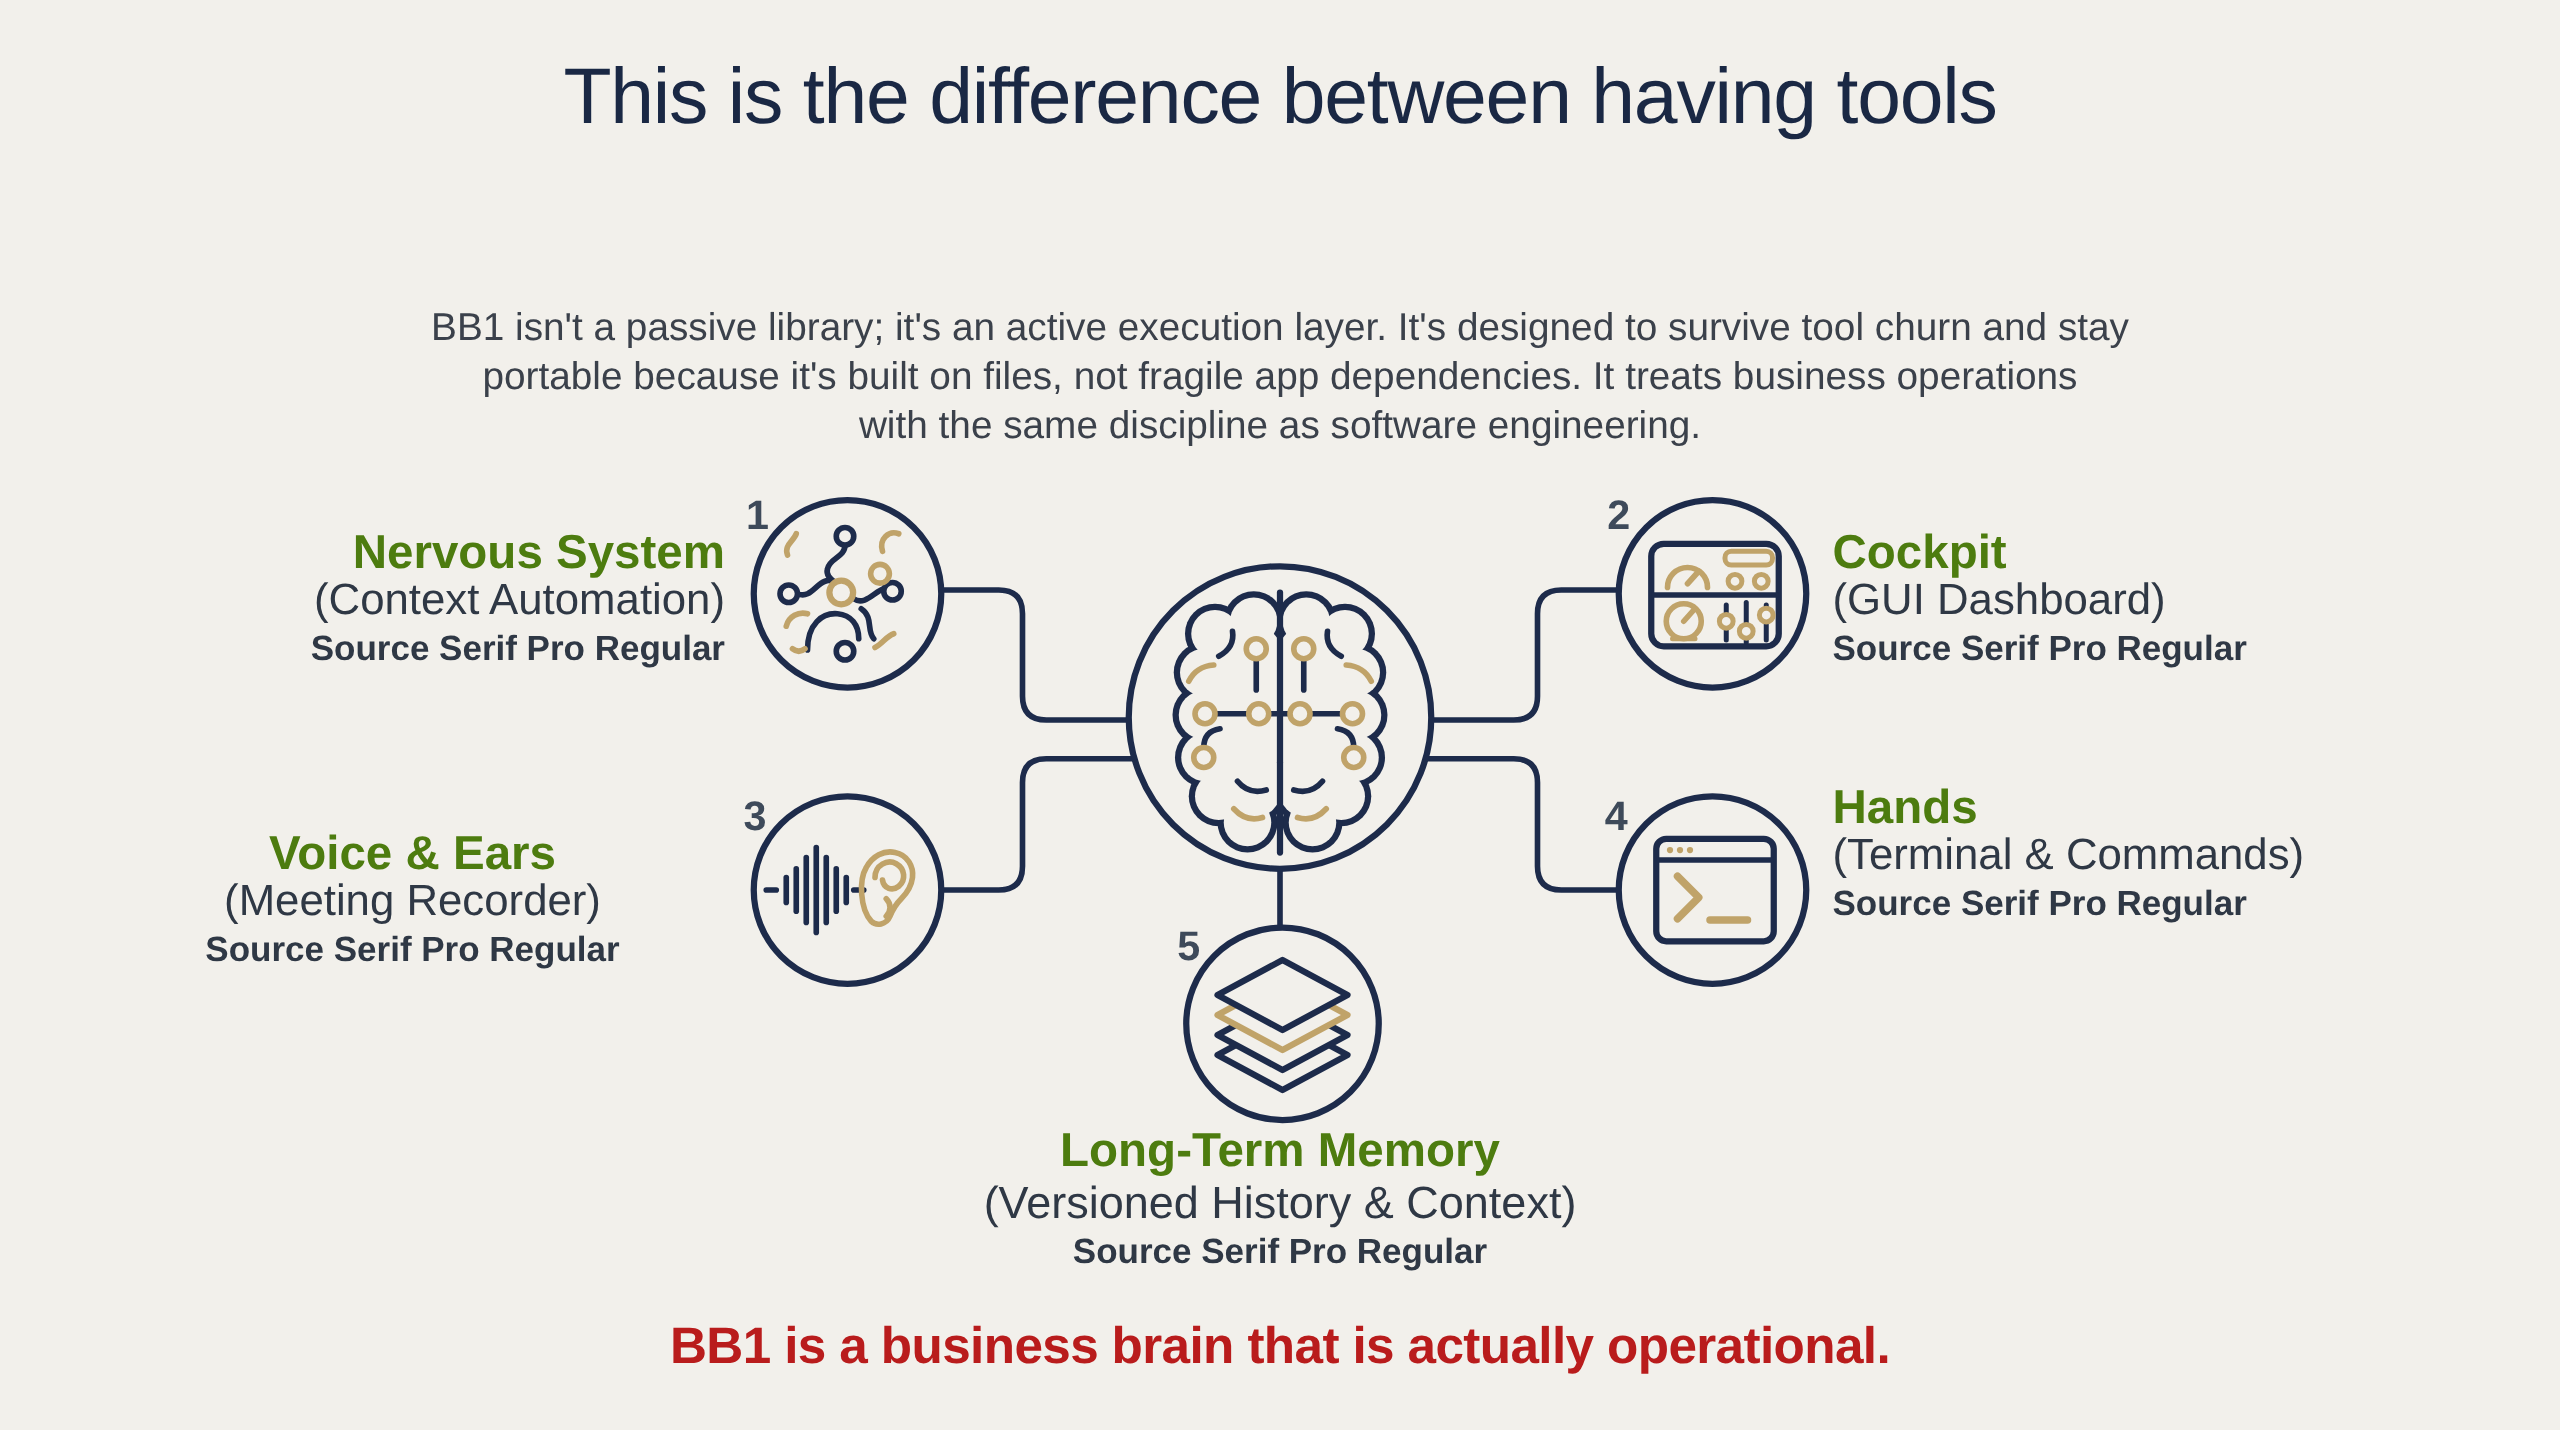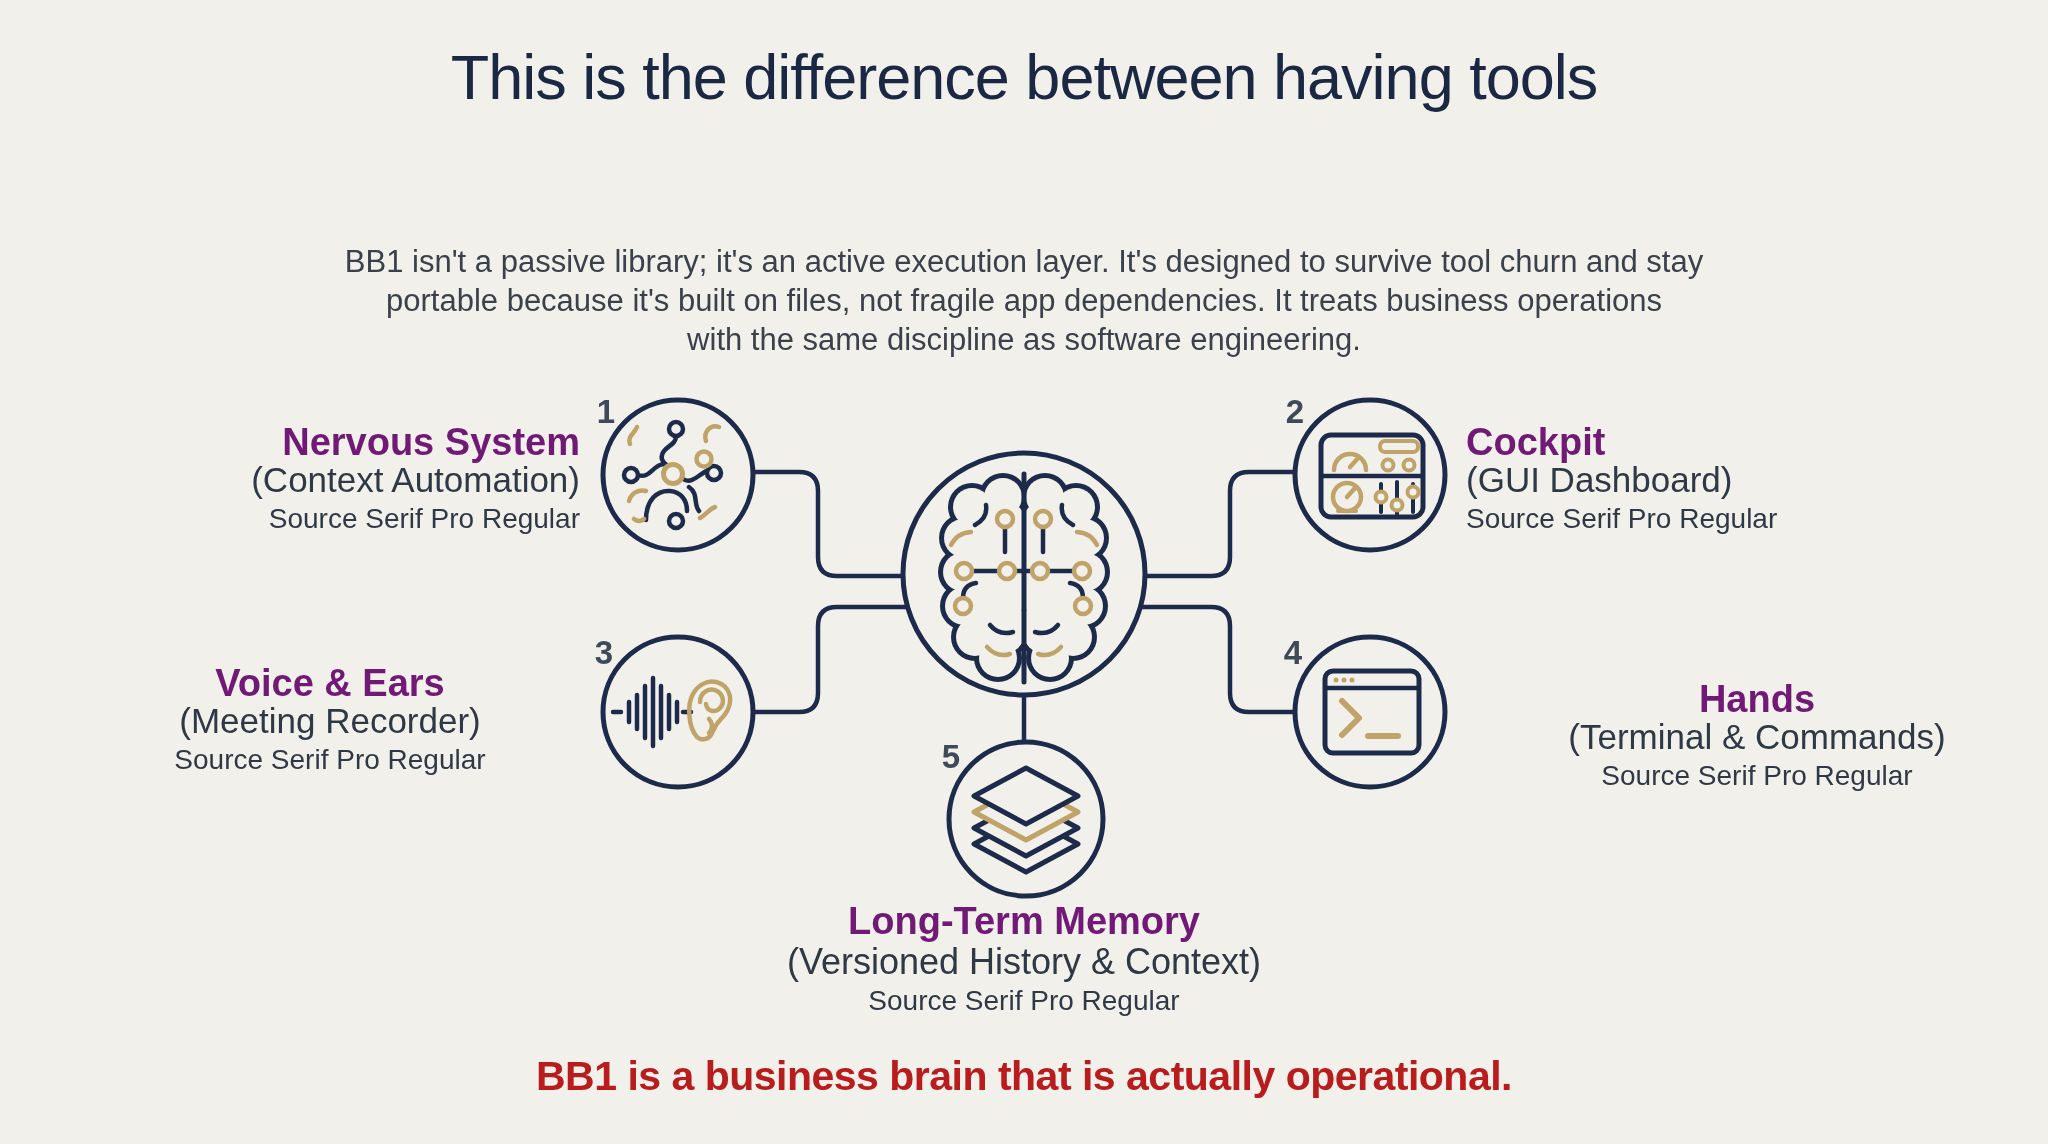"Nervous System" .node-label .t { color: #701a75 -> #4d7c0f }
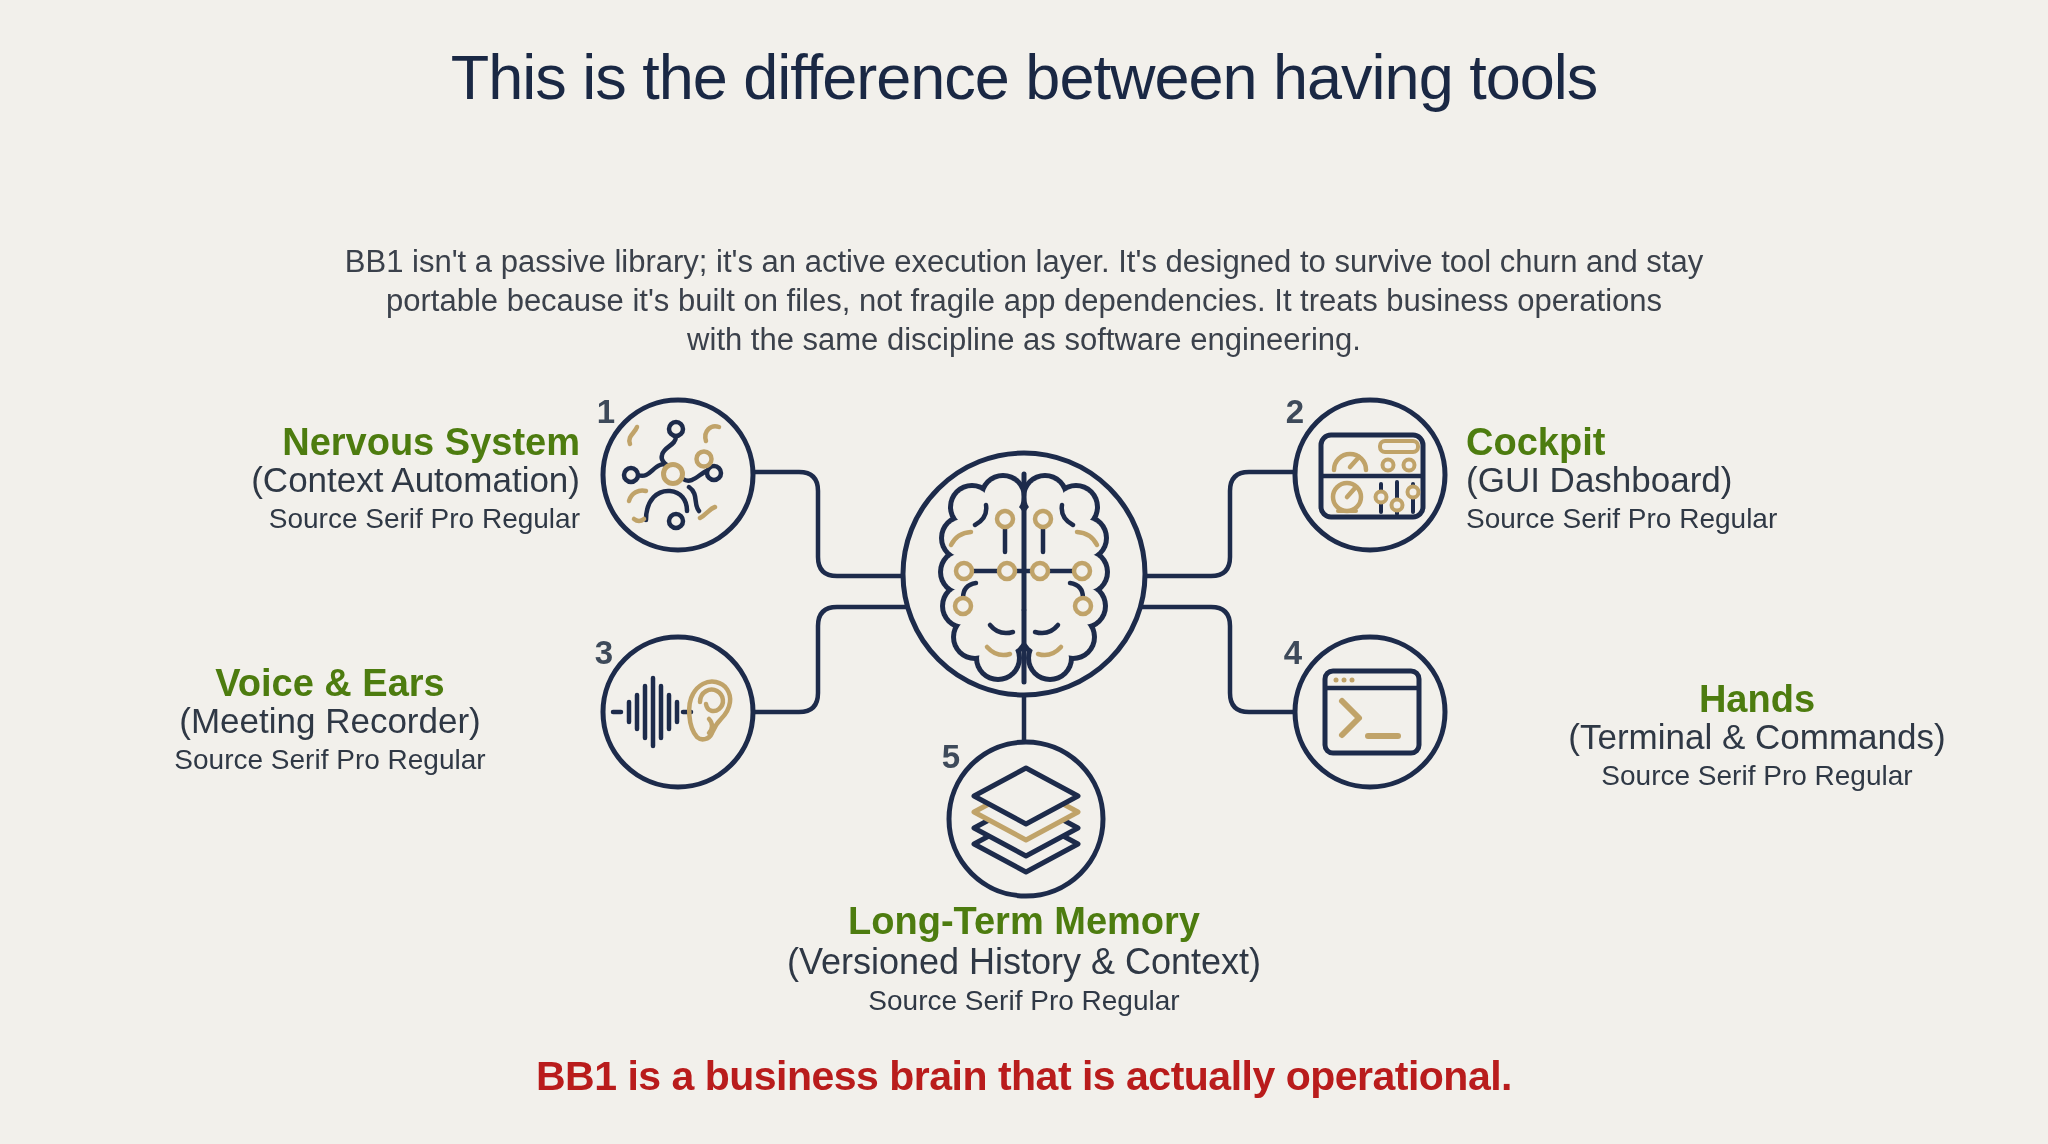"Source Serif Pro Regular" .node-label .f { font-weight: 400 -> 700 }
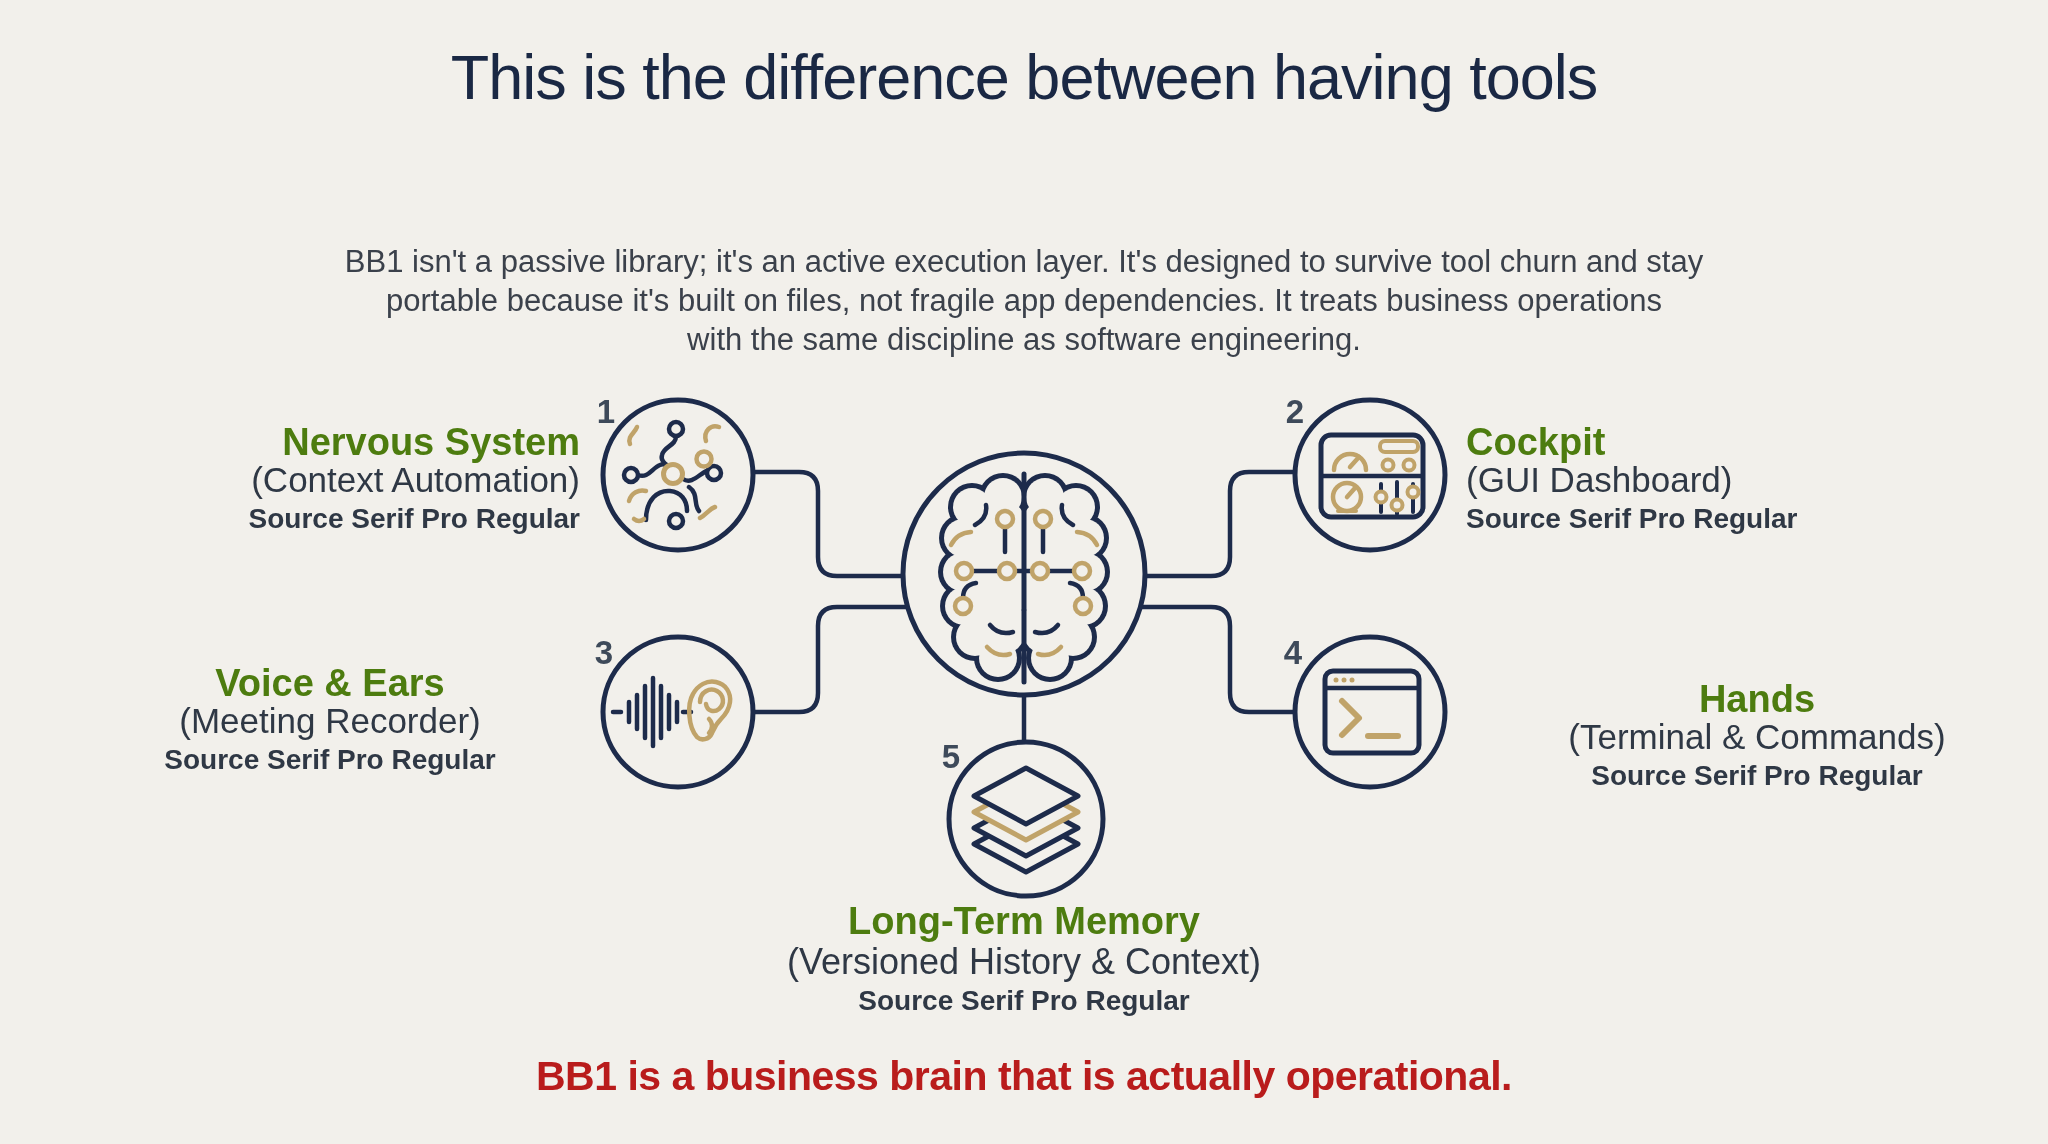"Hands" .lab-4 { text-align: center -> left; top: 680px -> 627px }
